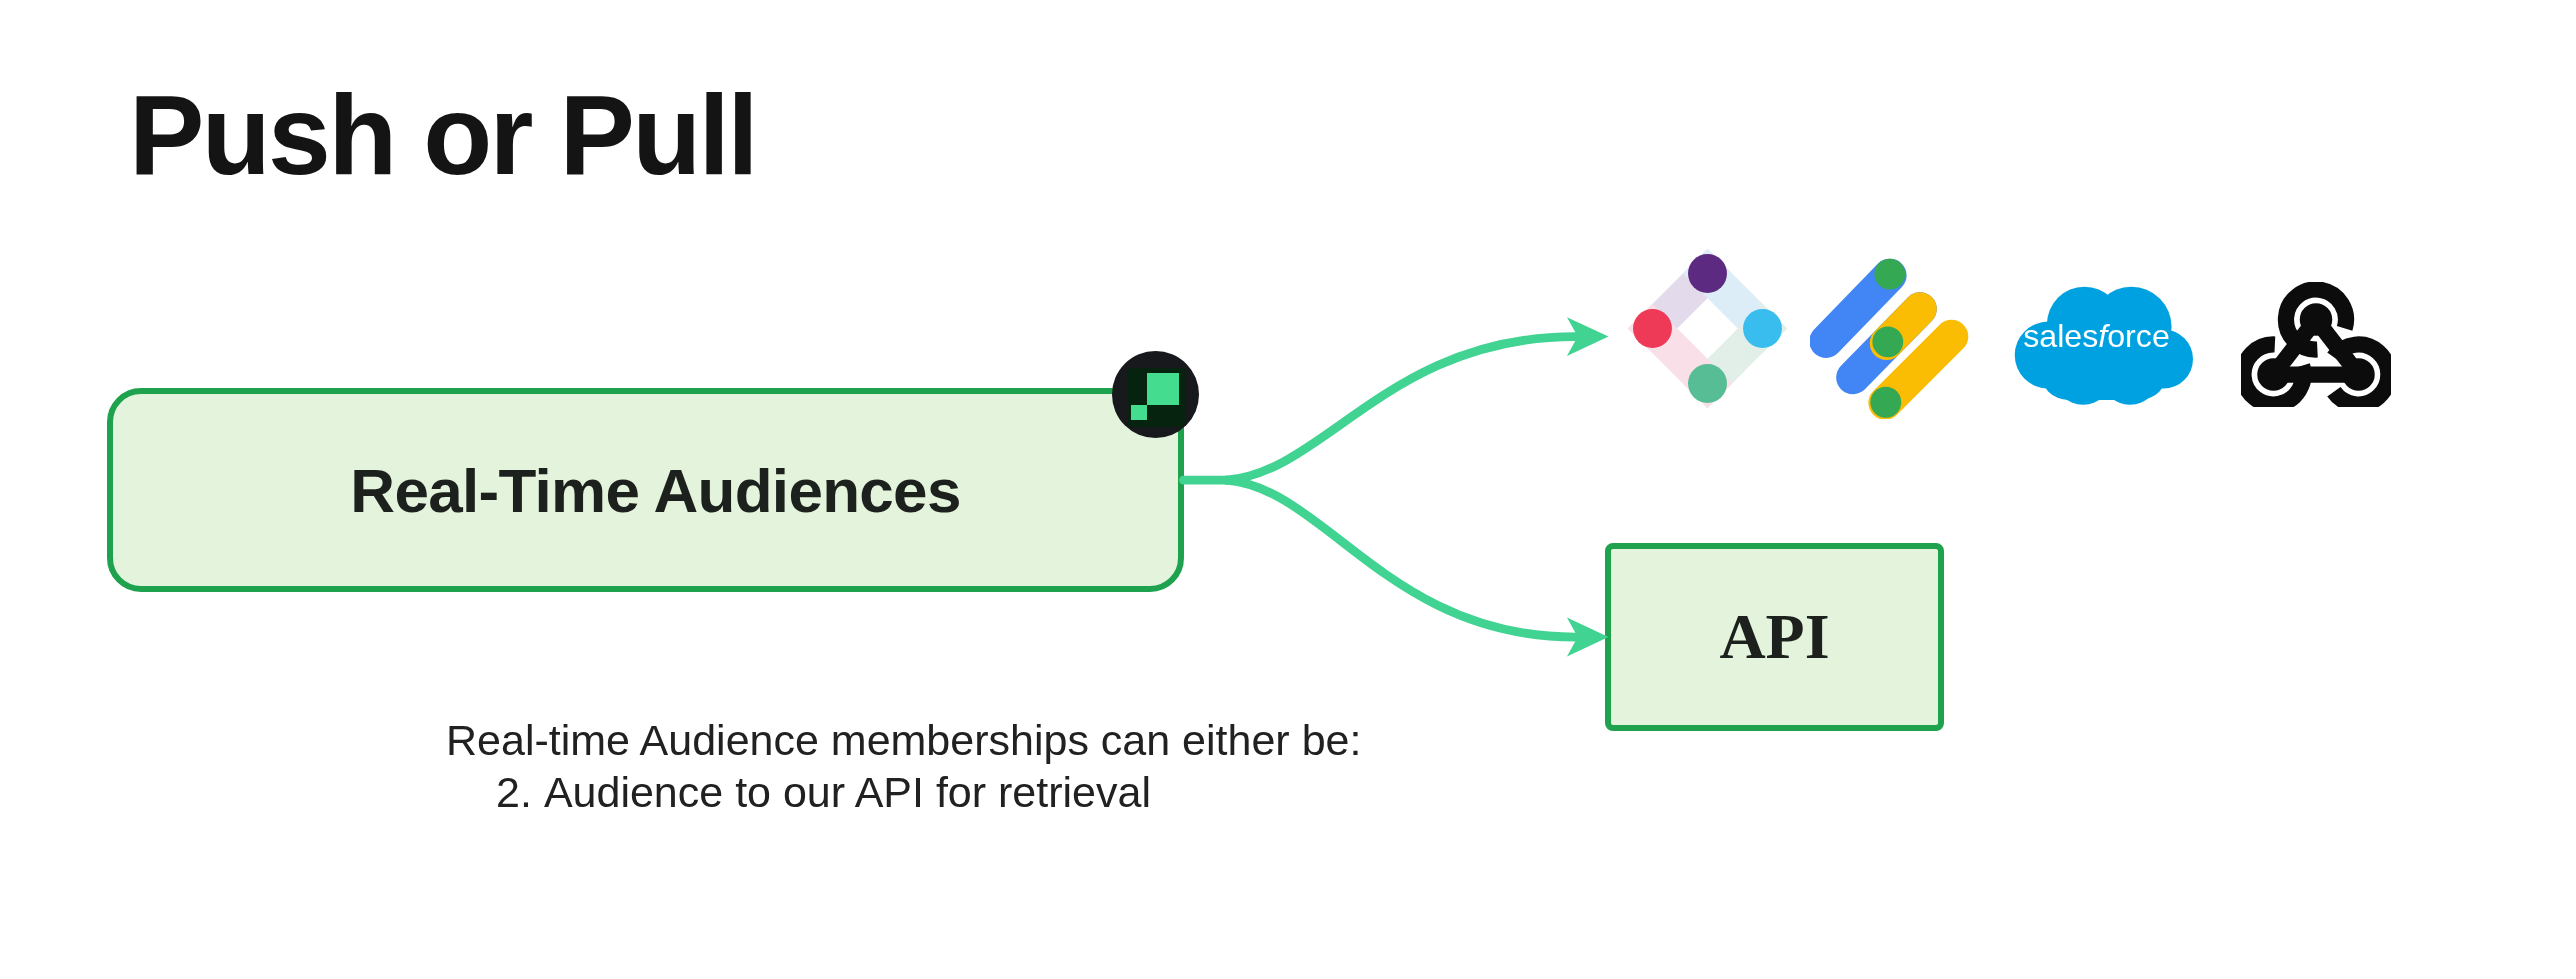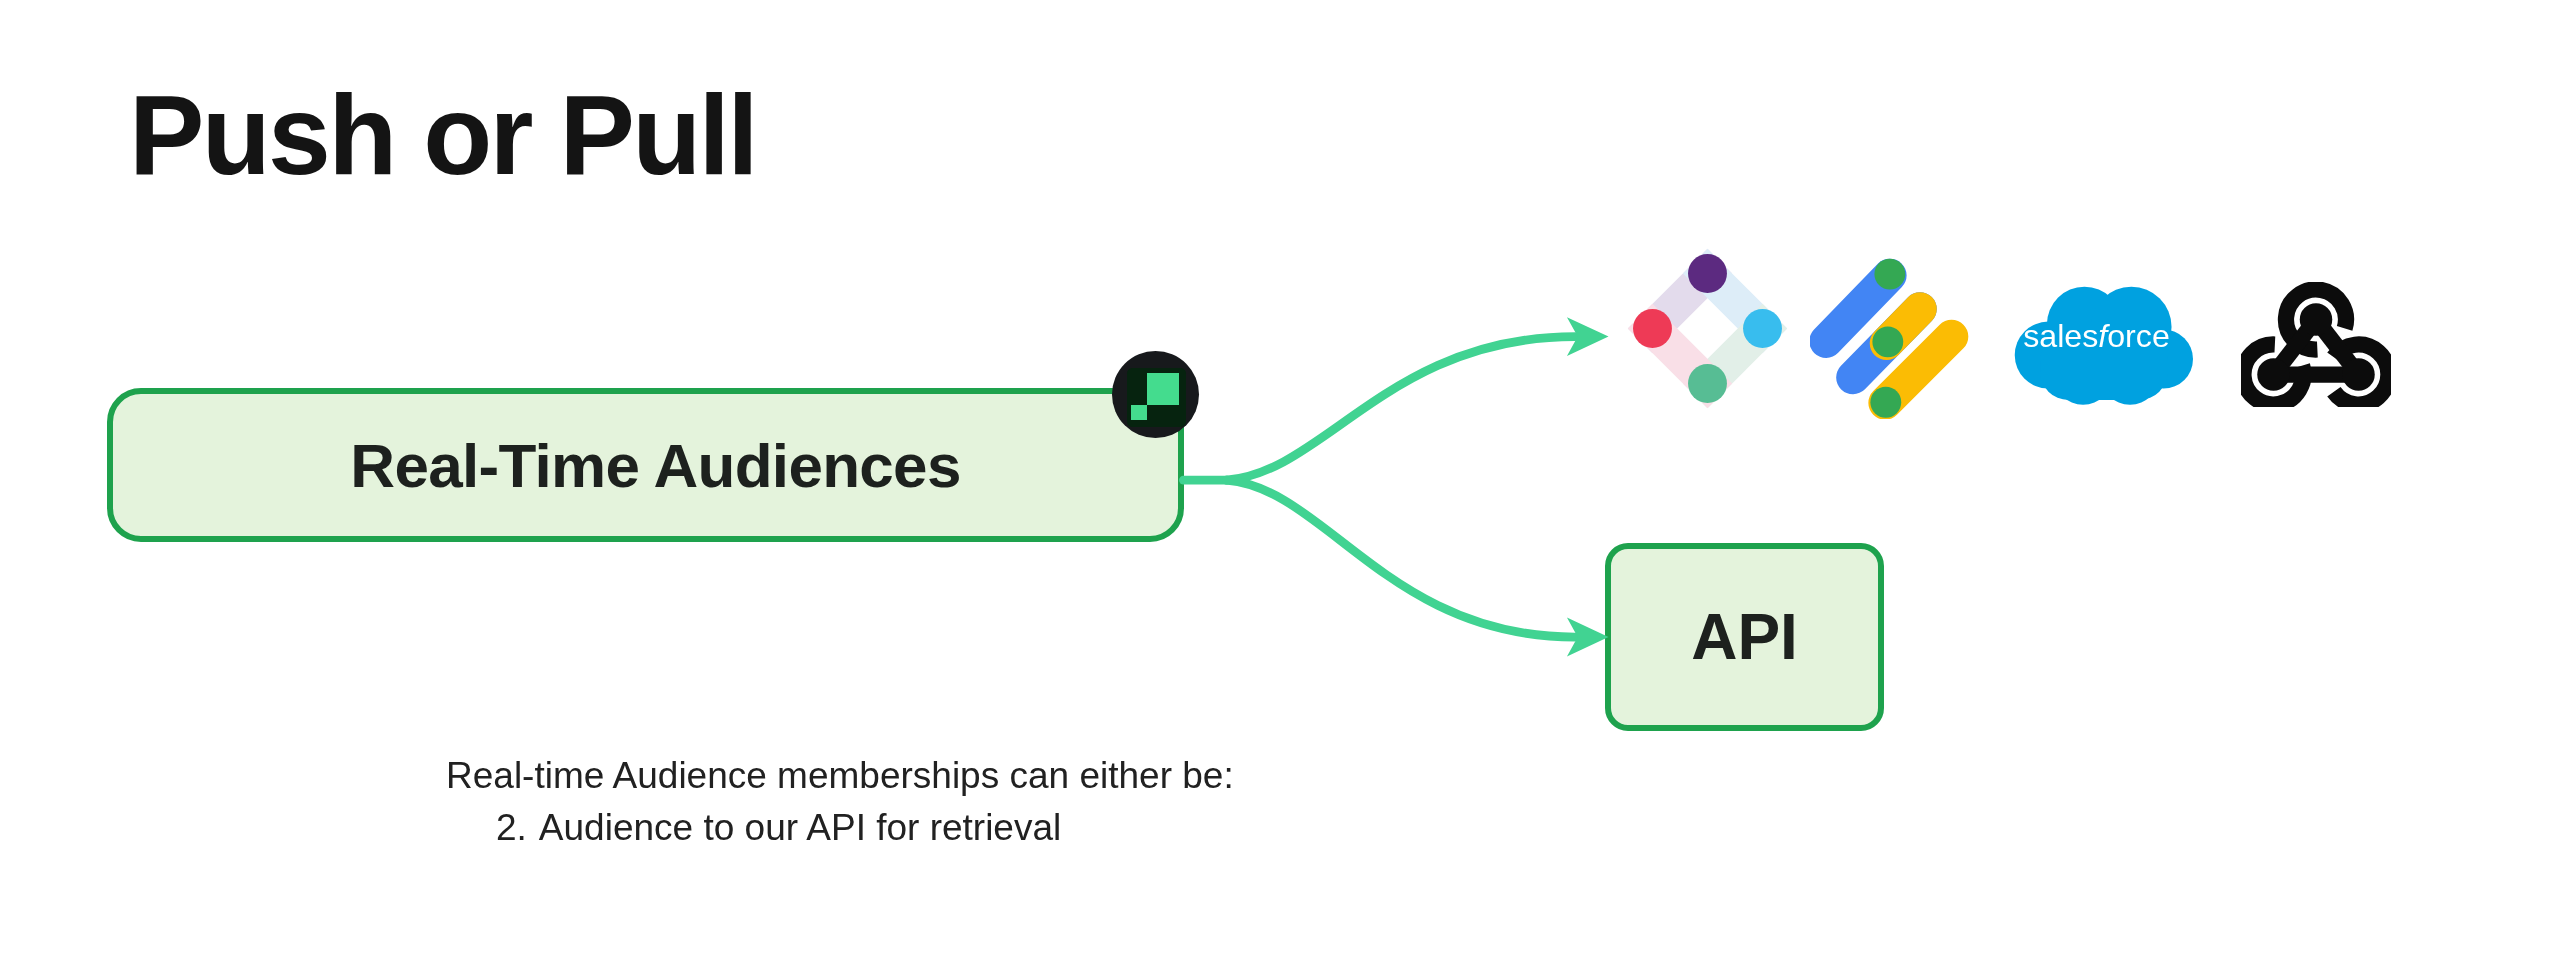"Real-Time Audiences" .rta-box { height: 154px -> 204px }
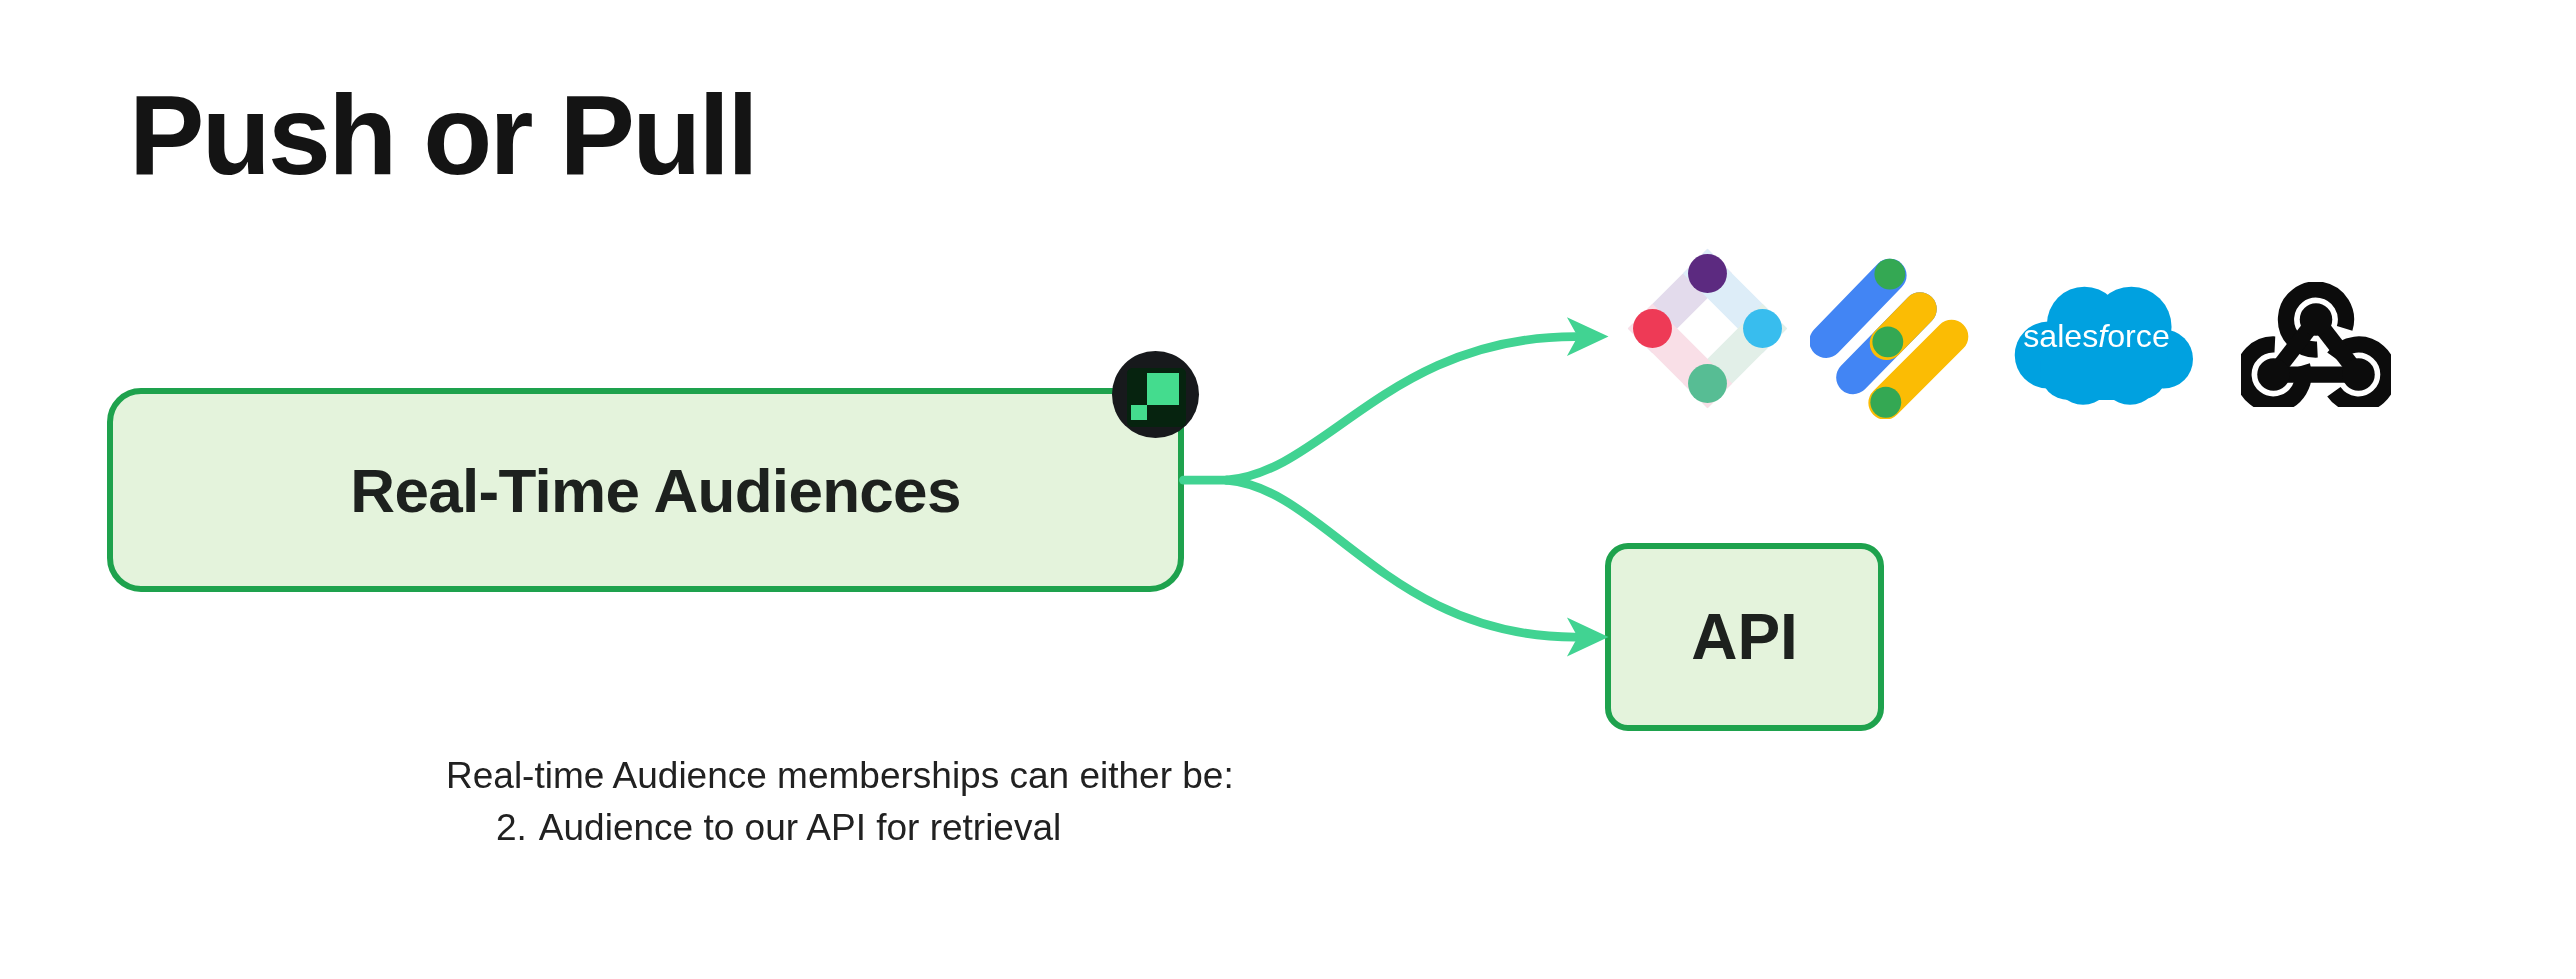"API" .api-box { border-radius: 23px -> 8px; font-family: none -> Liberation Serif, serif; width: 279px -> 339px }
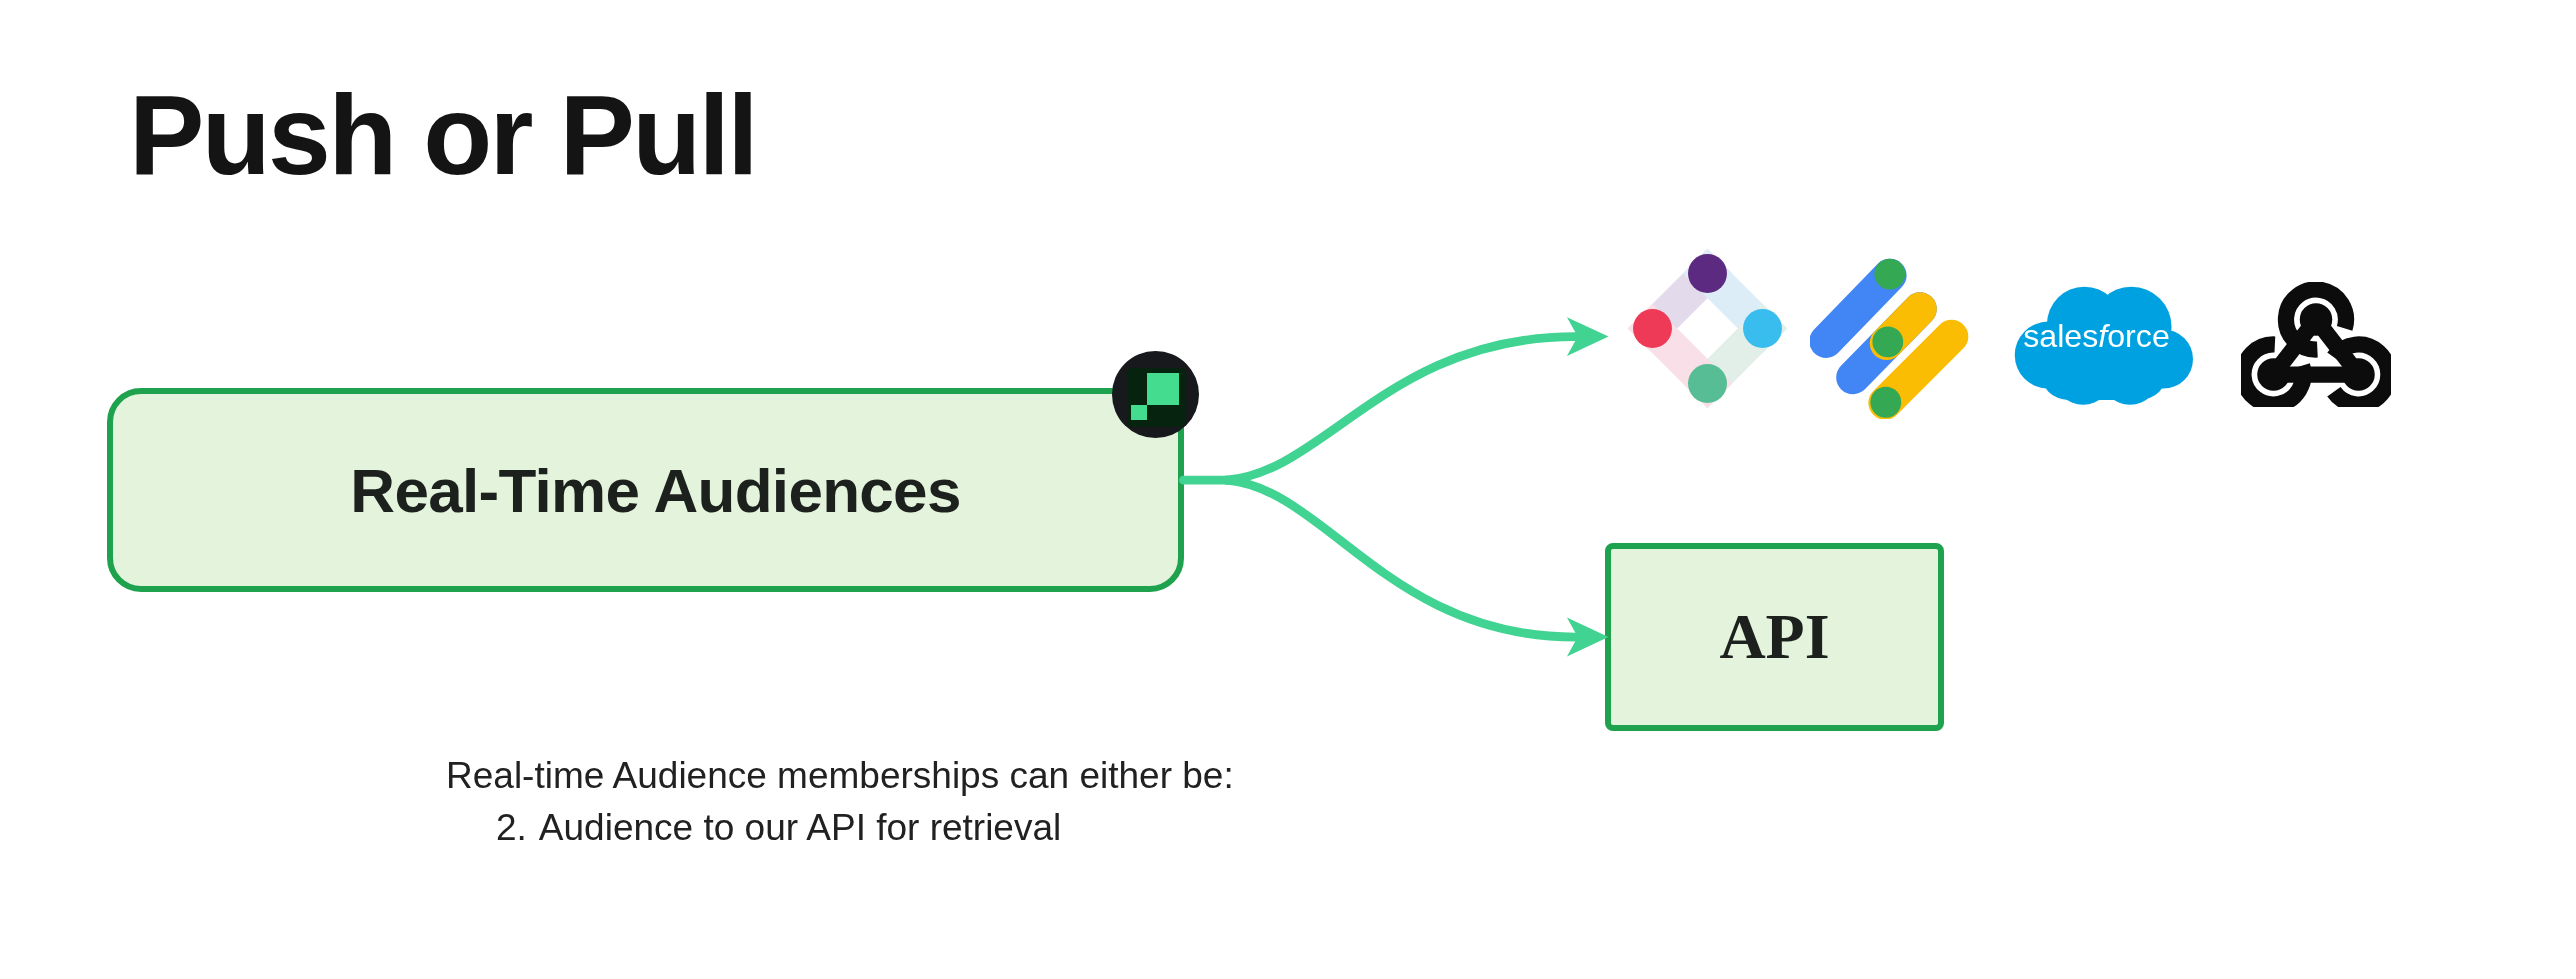"Real-time Audience memberships can" .notes { font-size: 37px -> 43px; margin-top: 36px -> none }
